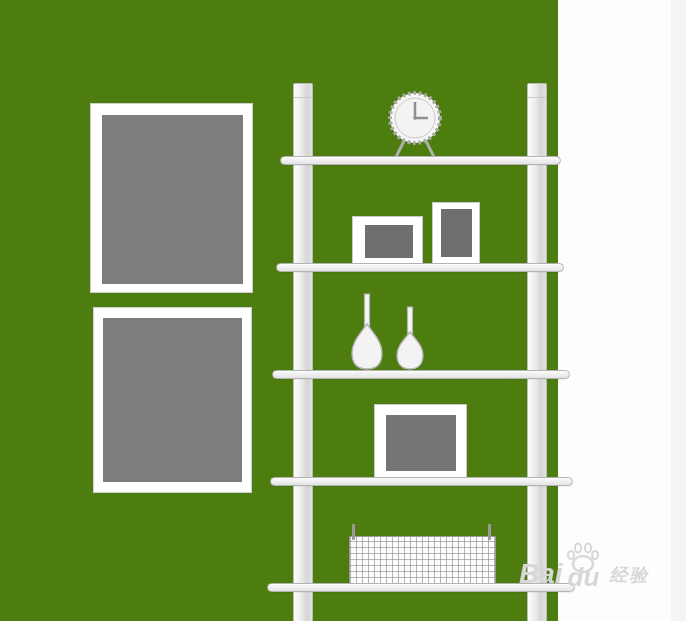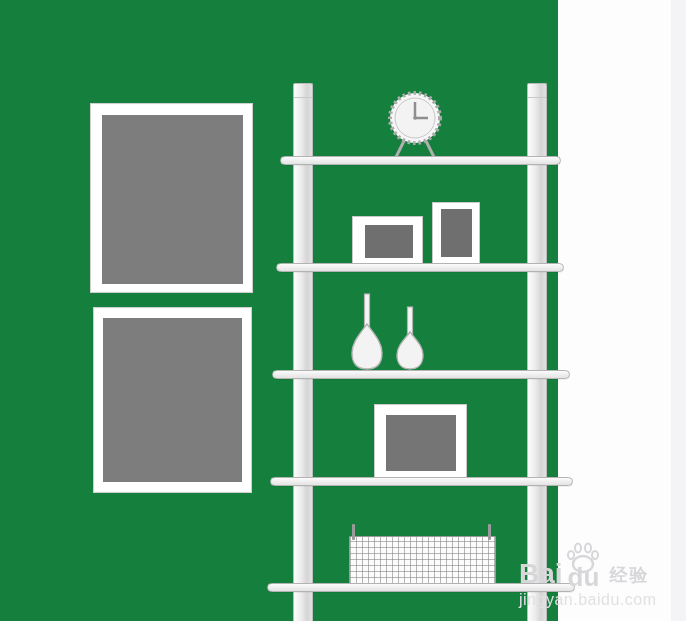"Bai" .canvas { background: #15803d -> #4d7c0f; font-style: none -> italic }
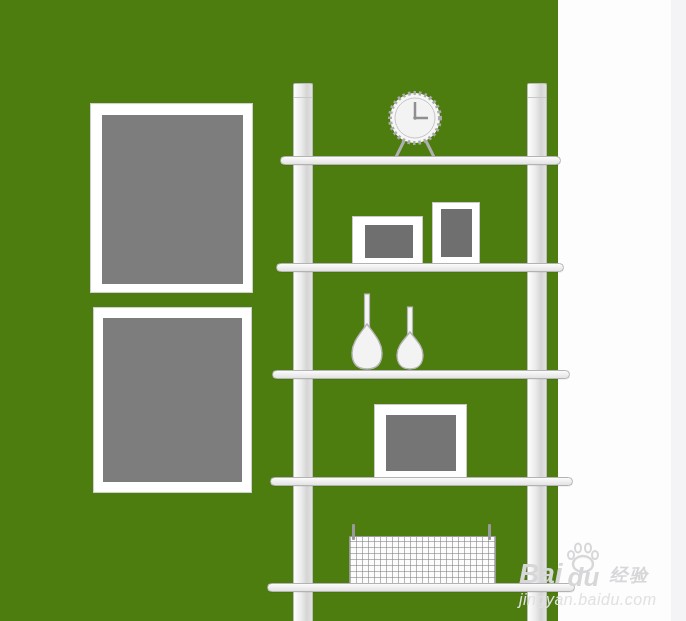"jingyan.baidu.com" div.wm-url { html: <div>jingyan.baidu.com</div> -> none }
